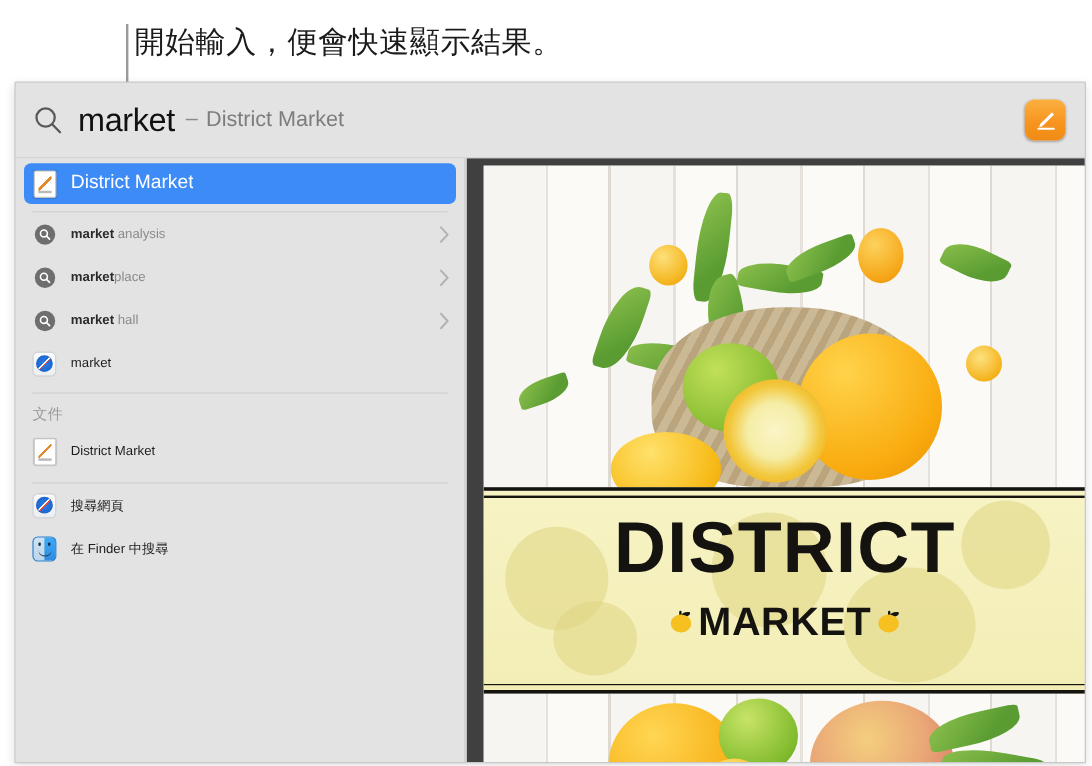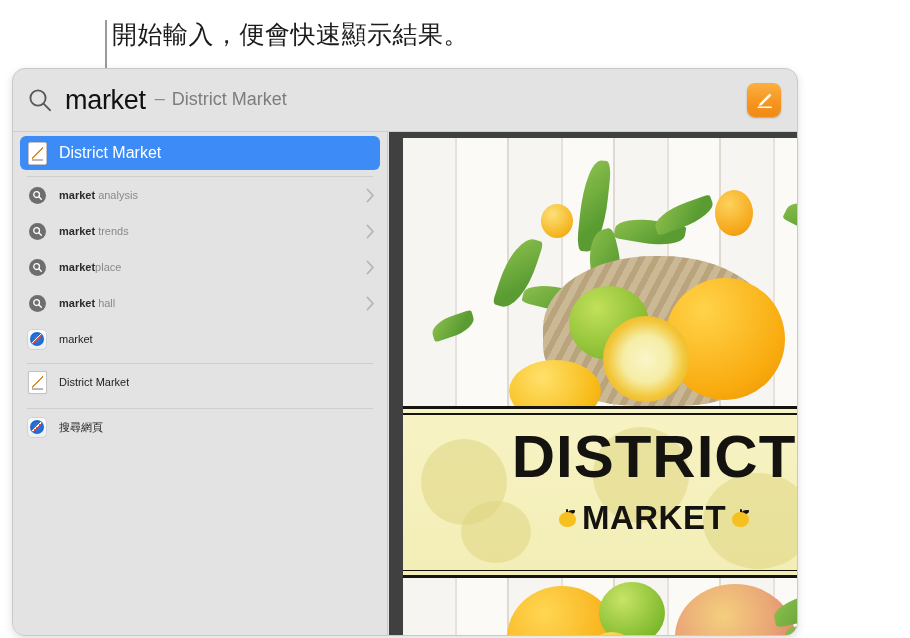"market" #spotlight-panel { border-radius: 13px -> 1px; width: 786px -> 893px }
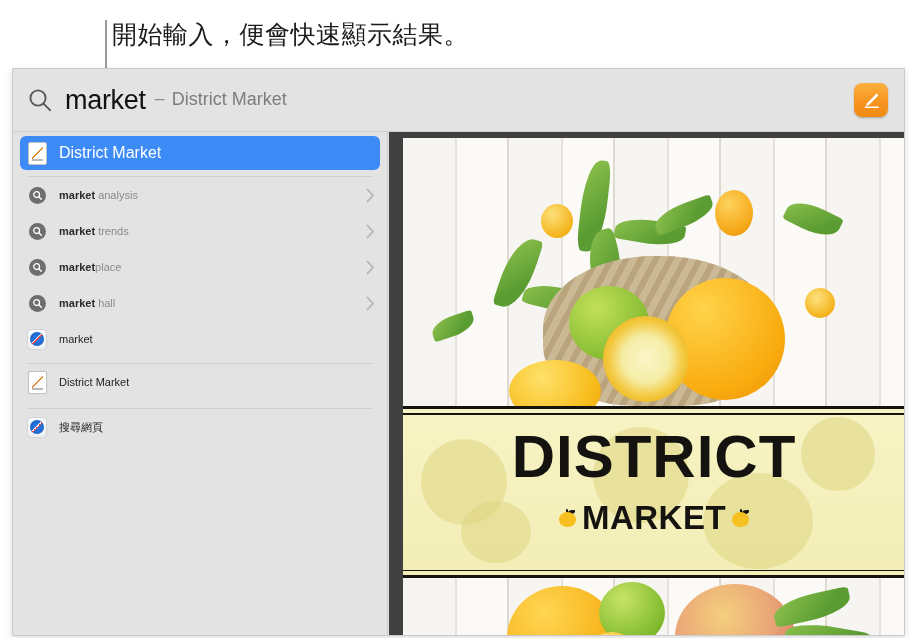"market trends" div.row { html: <div> <span> <span> <svg> <circle></circle> <line></line> </svg> </span> </span> <span><span>market</span><span> trends</span></span> <span> <svg> <polyline></polyline> </svg> </span> </div> -> none }
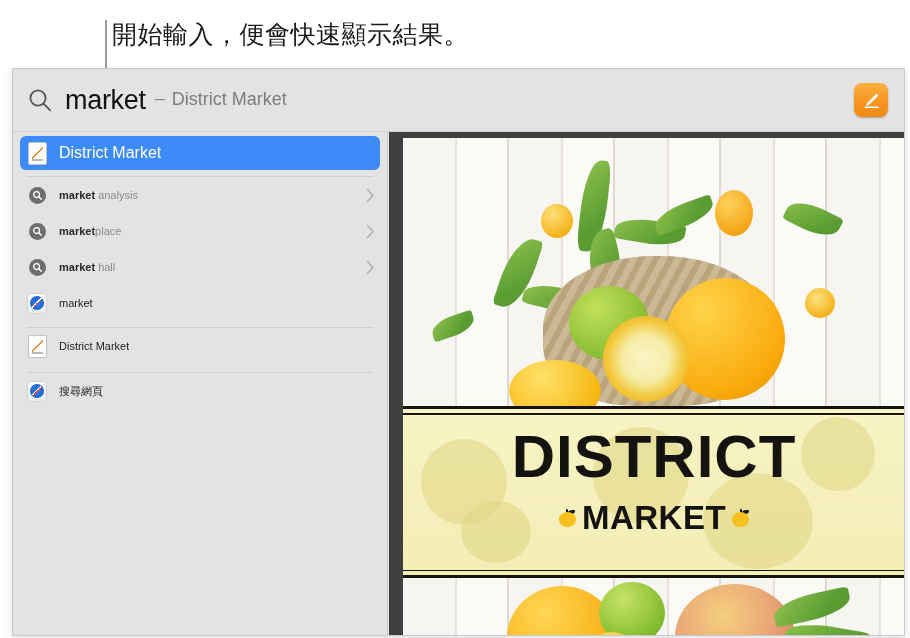"文件" div.section-header { html: none -> <div>文件</div> }
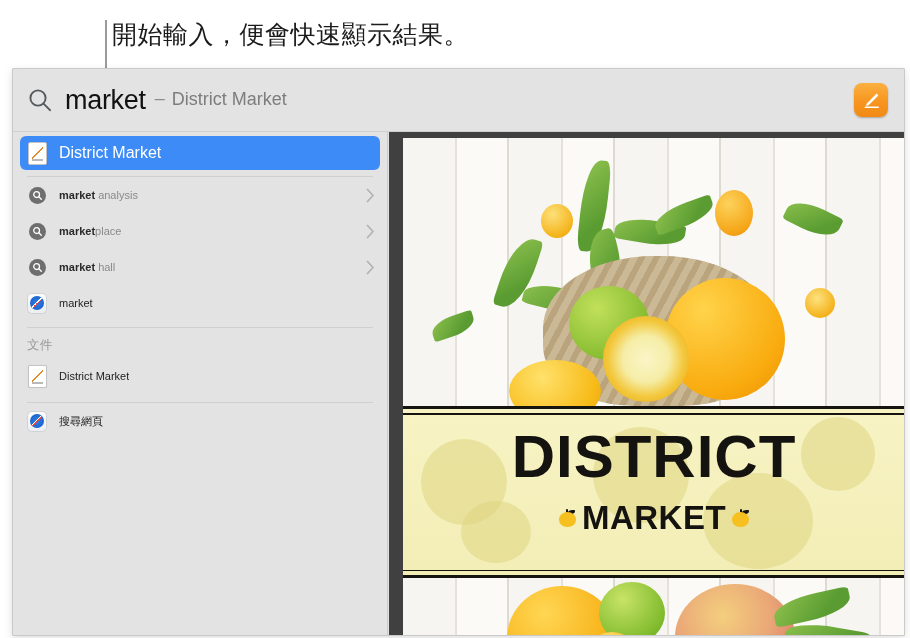"在 Finder 中搜尋" div.row { html: none -> <div> <span> <span> <span></span> <span></span> <span></span> <span></span> </span> </span> <span>在 Finder 中搜尋</span> </div> }
